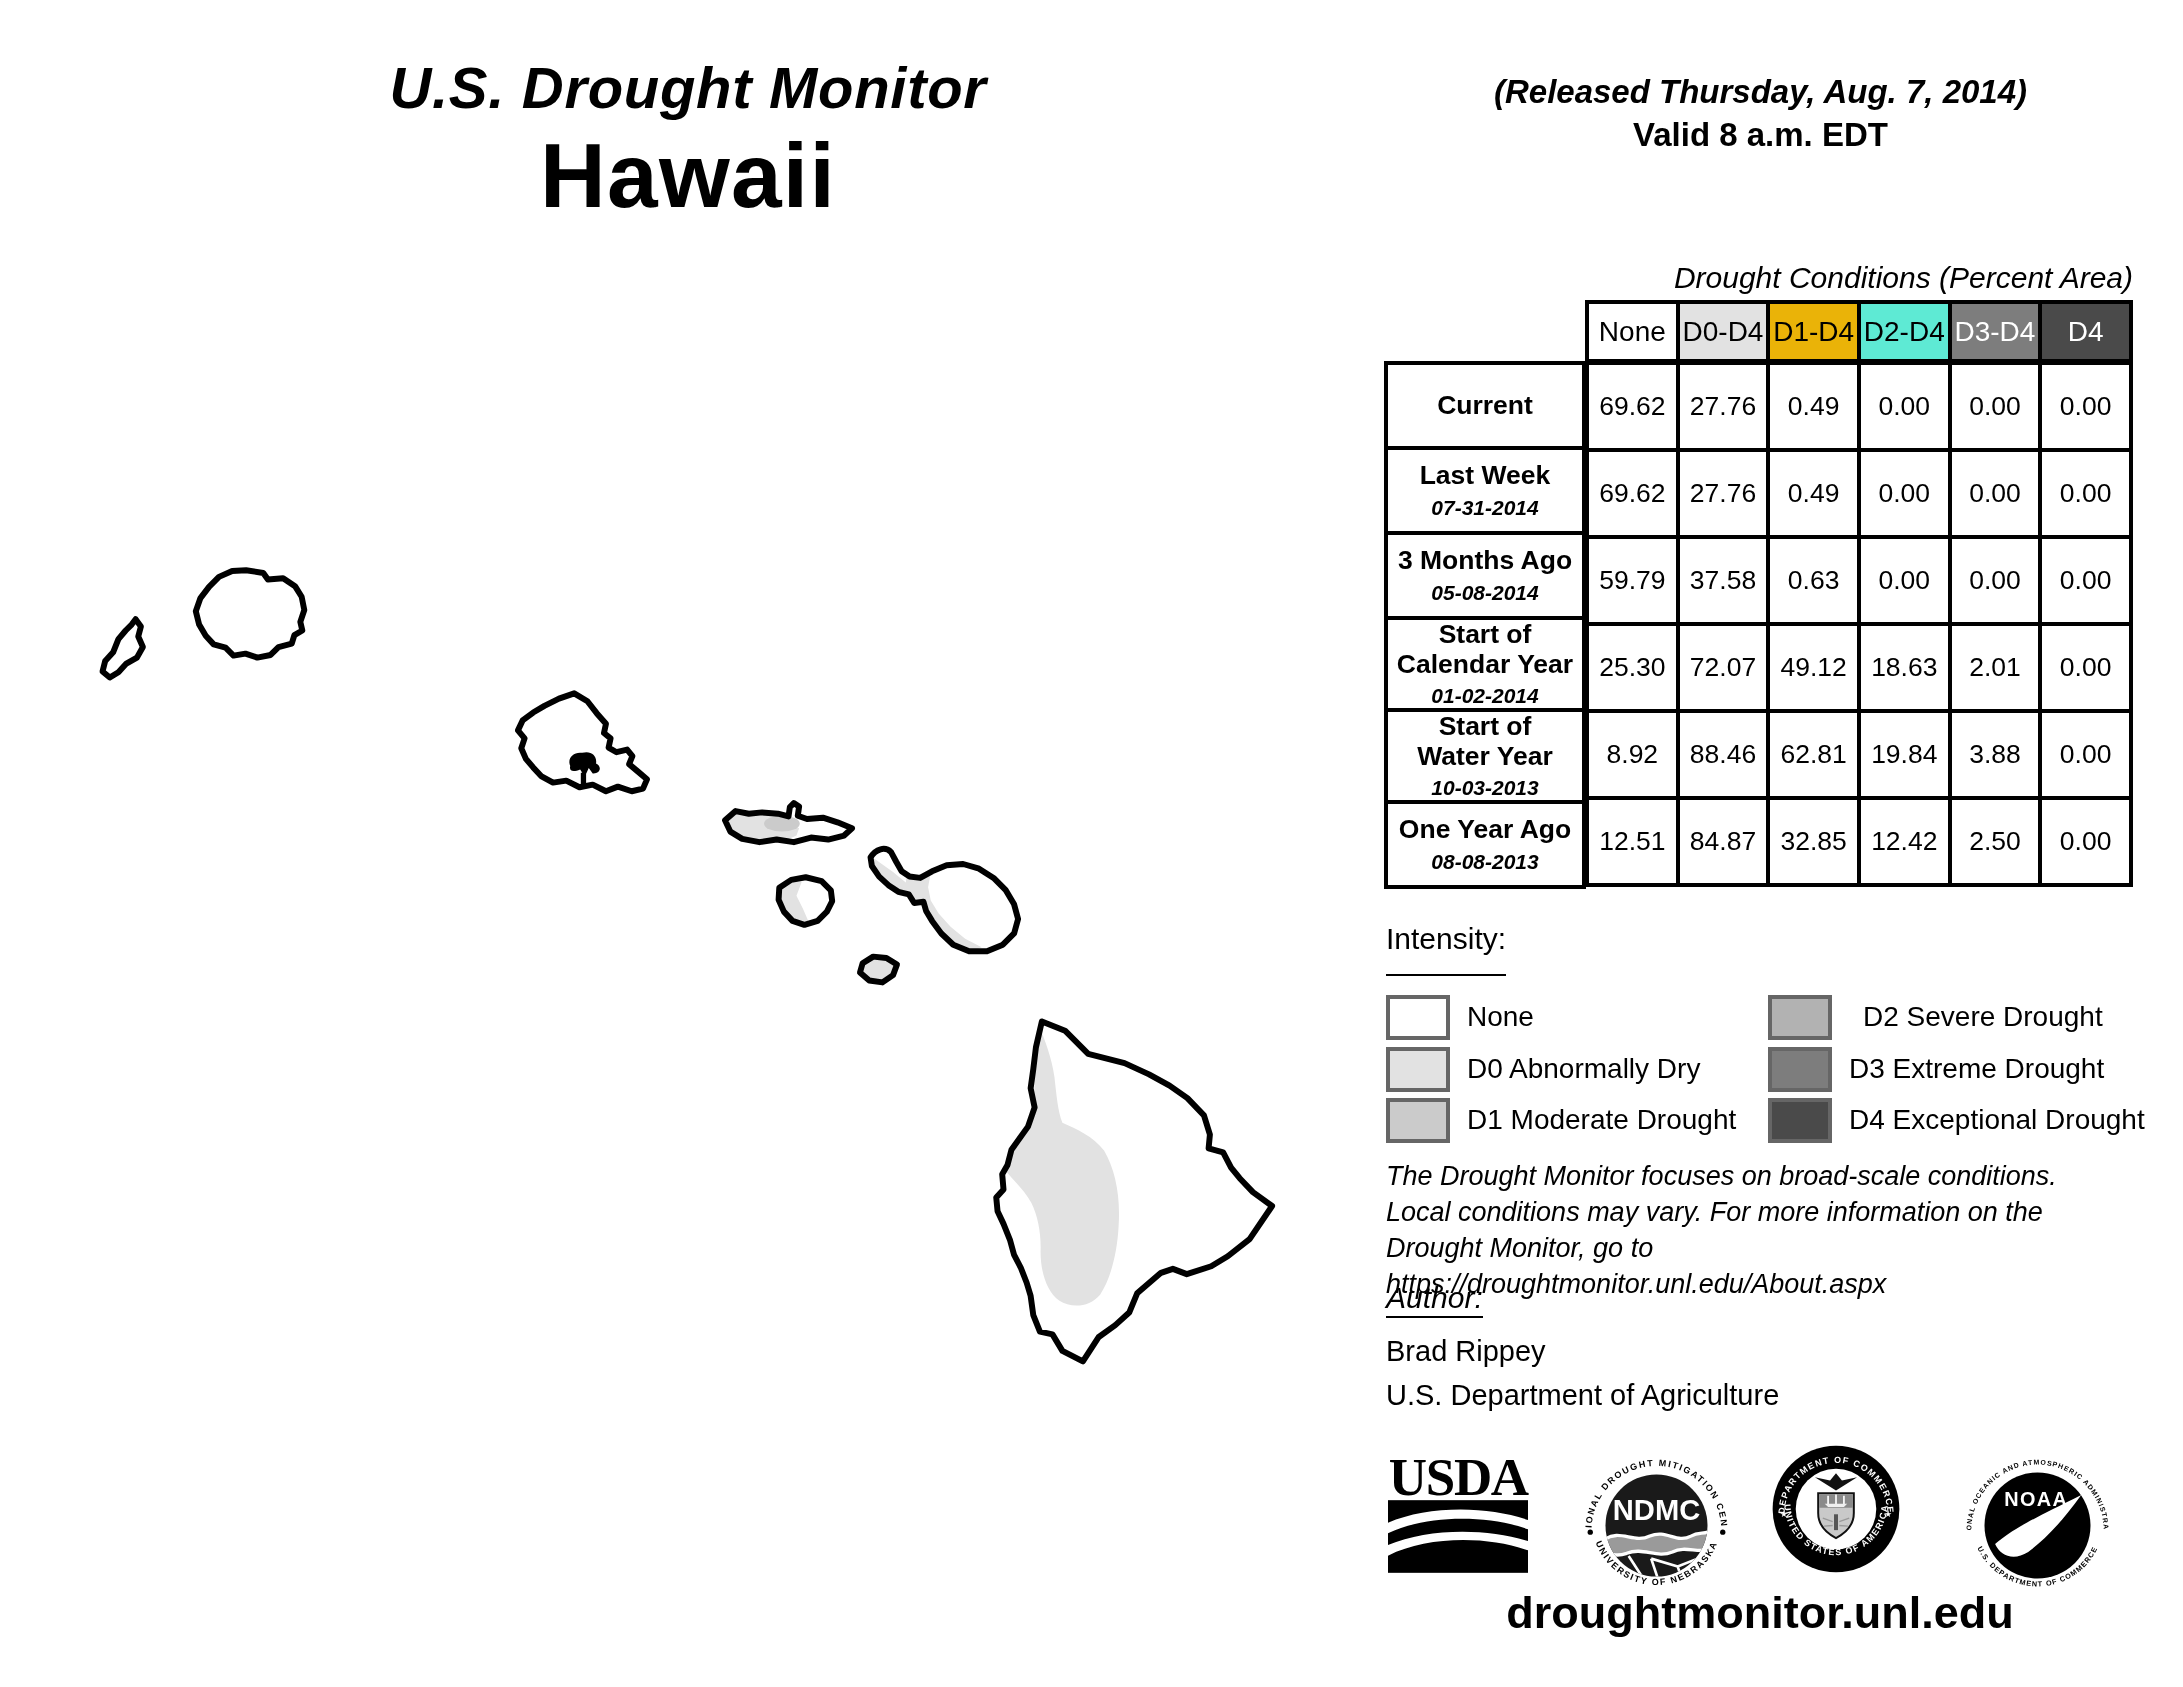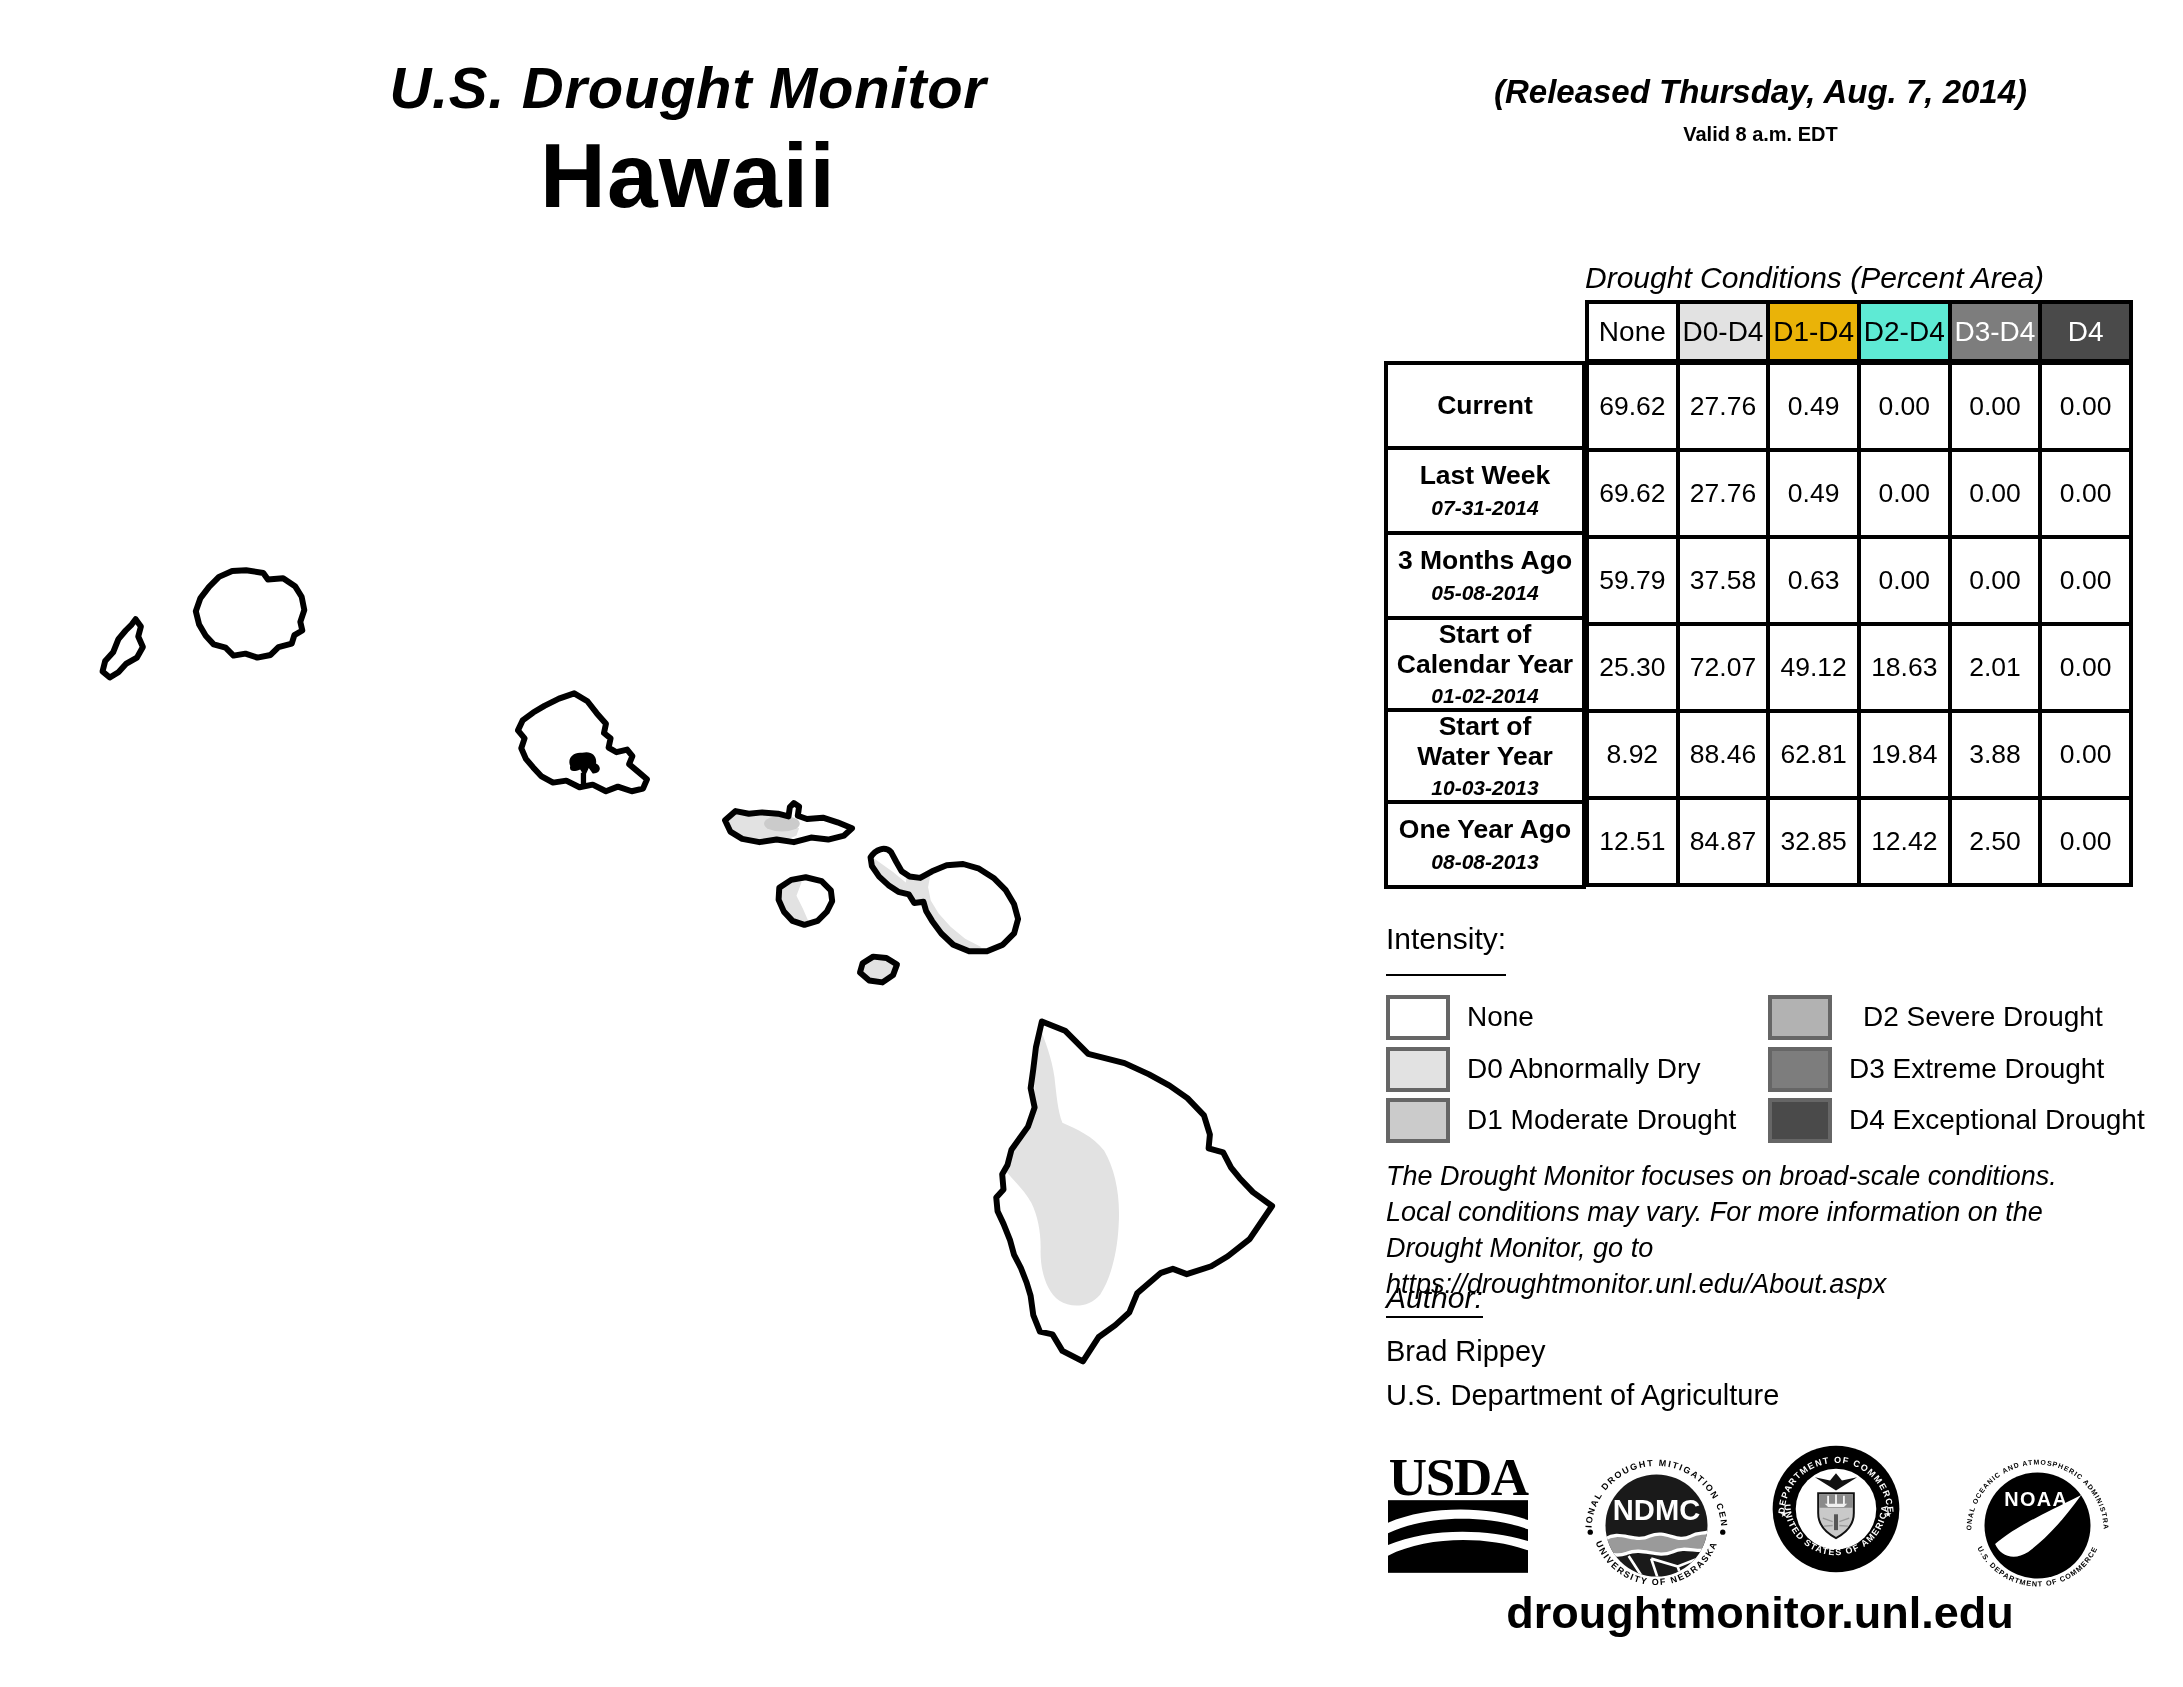"Valid 8 a.m. EDT" .date-valid { font-size: 20px -> 33px; margin-top: 12px -> 5px }
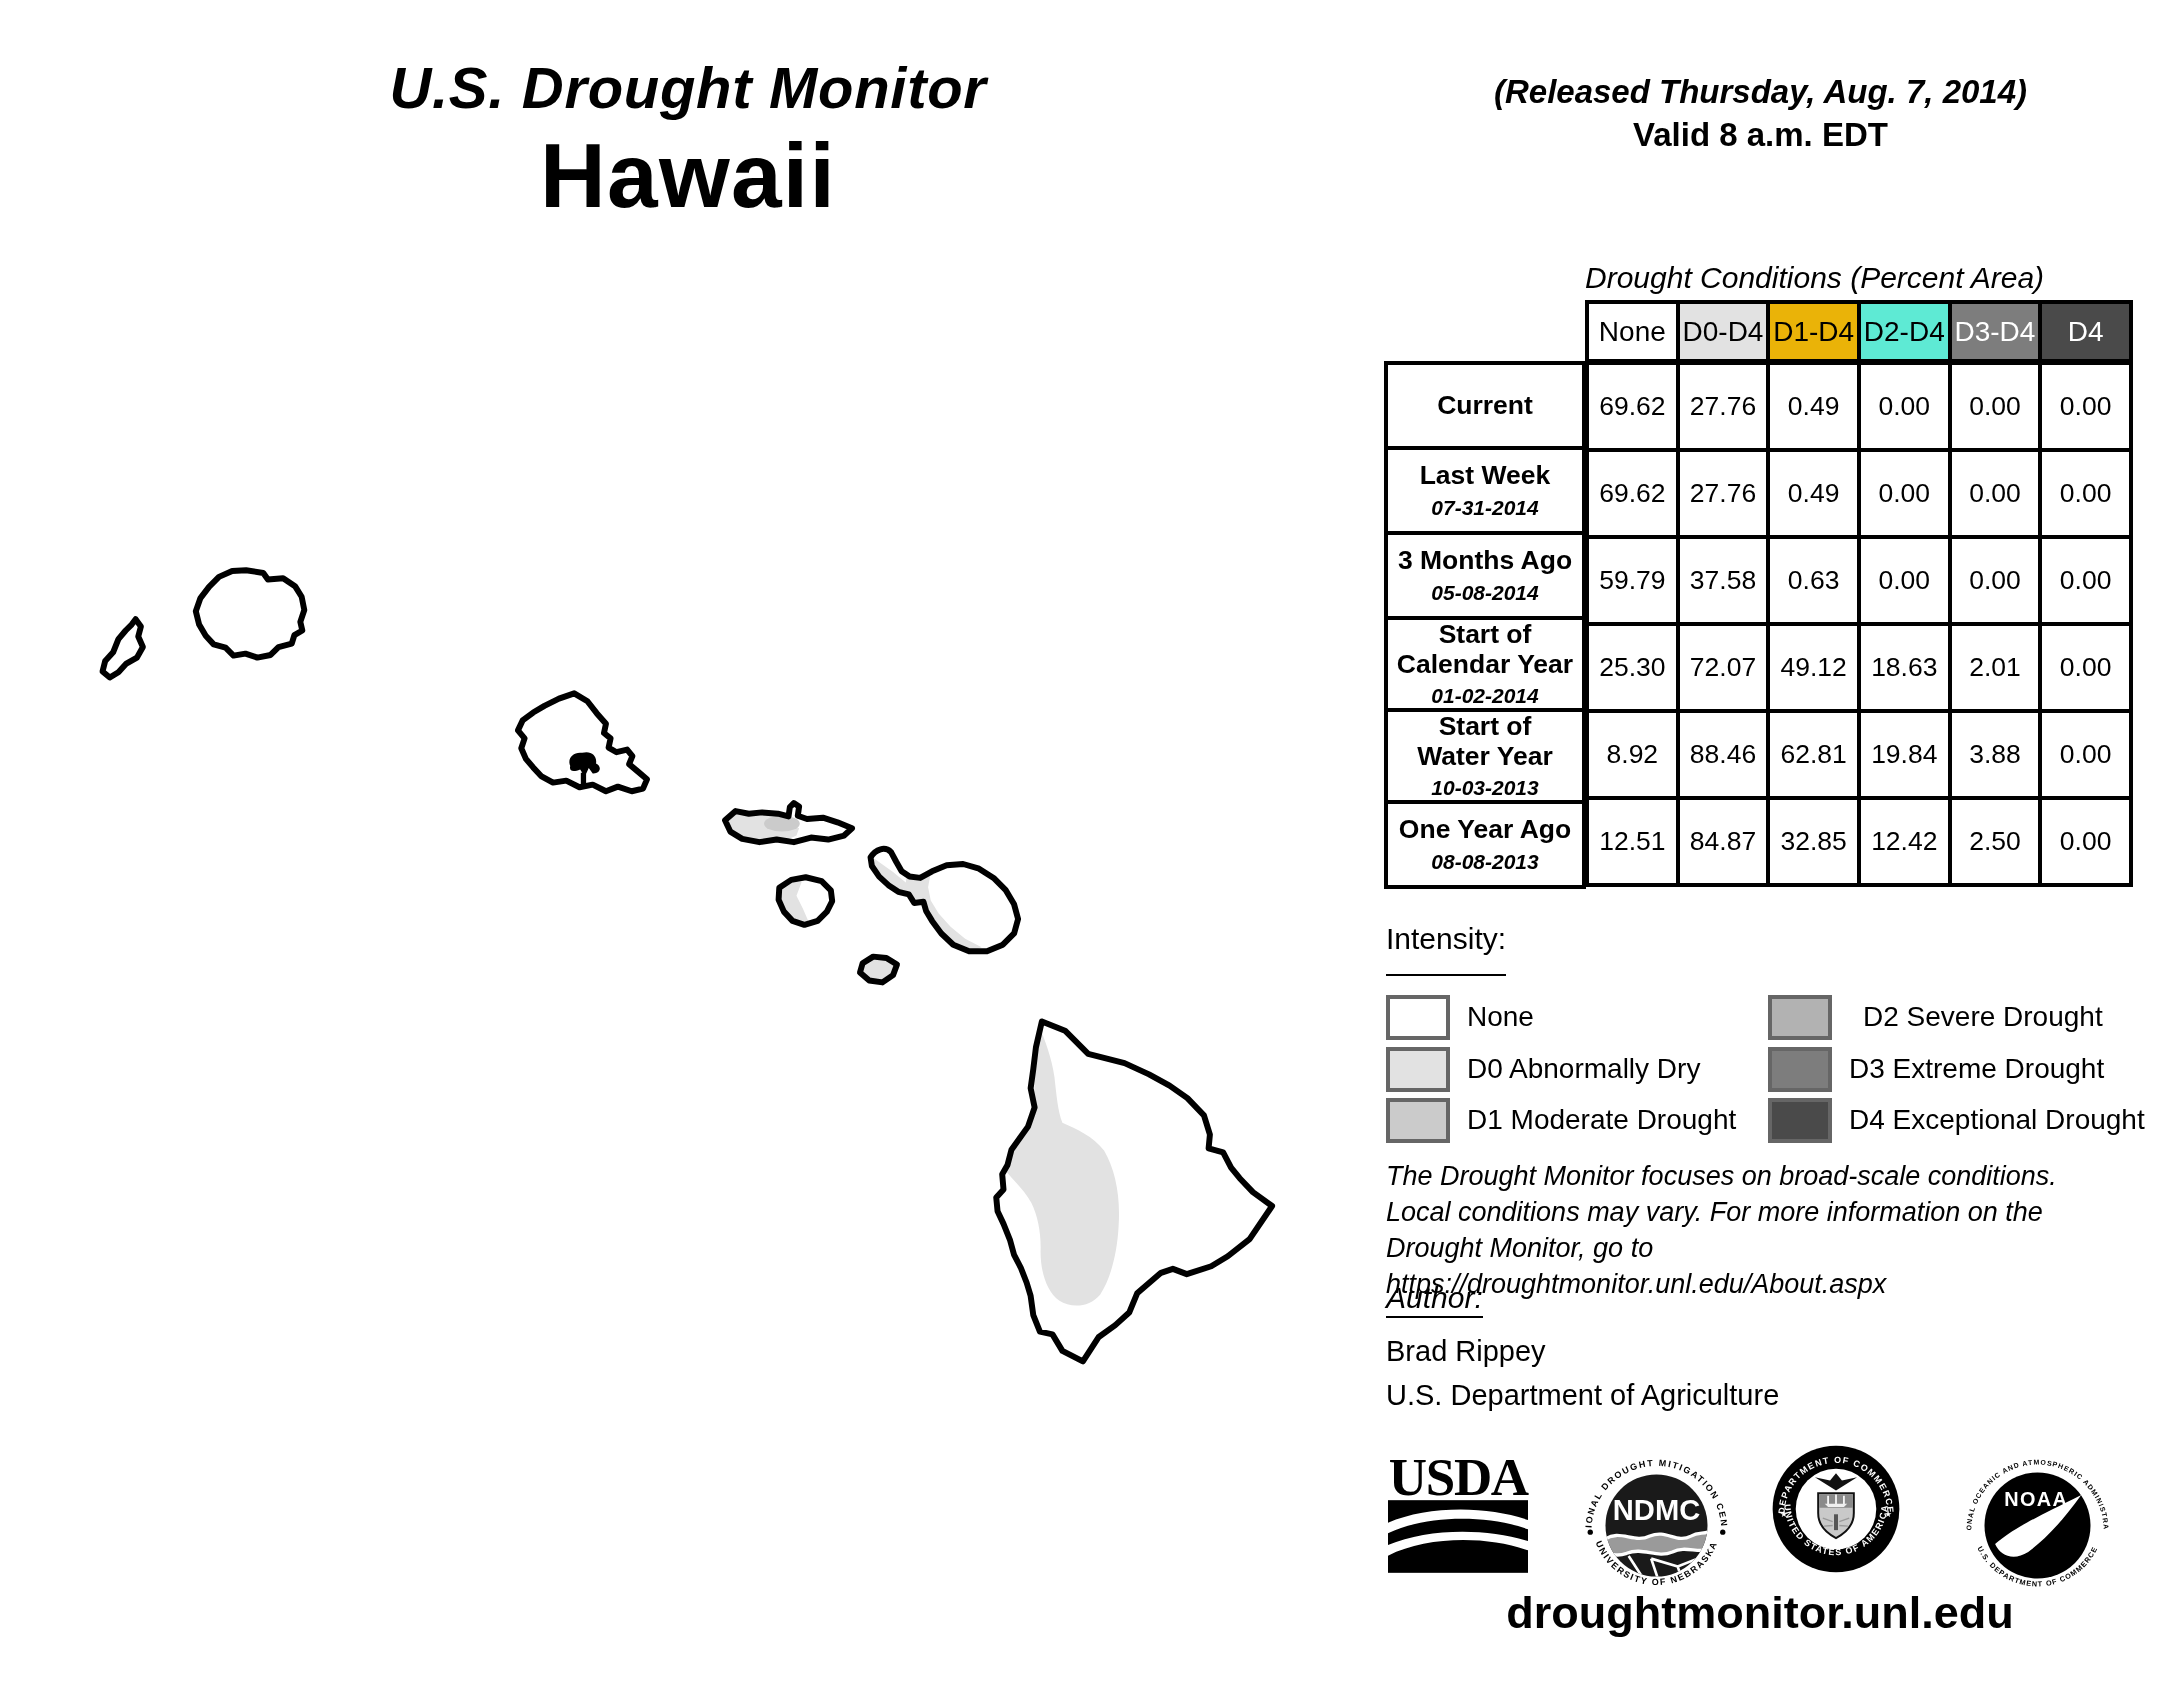"Drought Conditions (Percent Area)" .tbl-title { text-align: left -> right }
